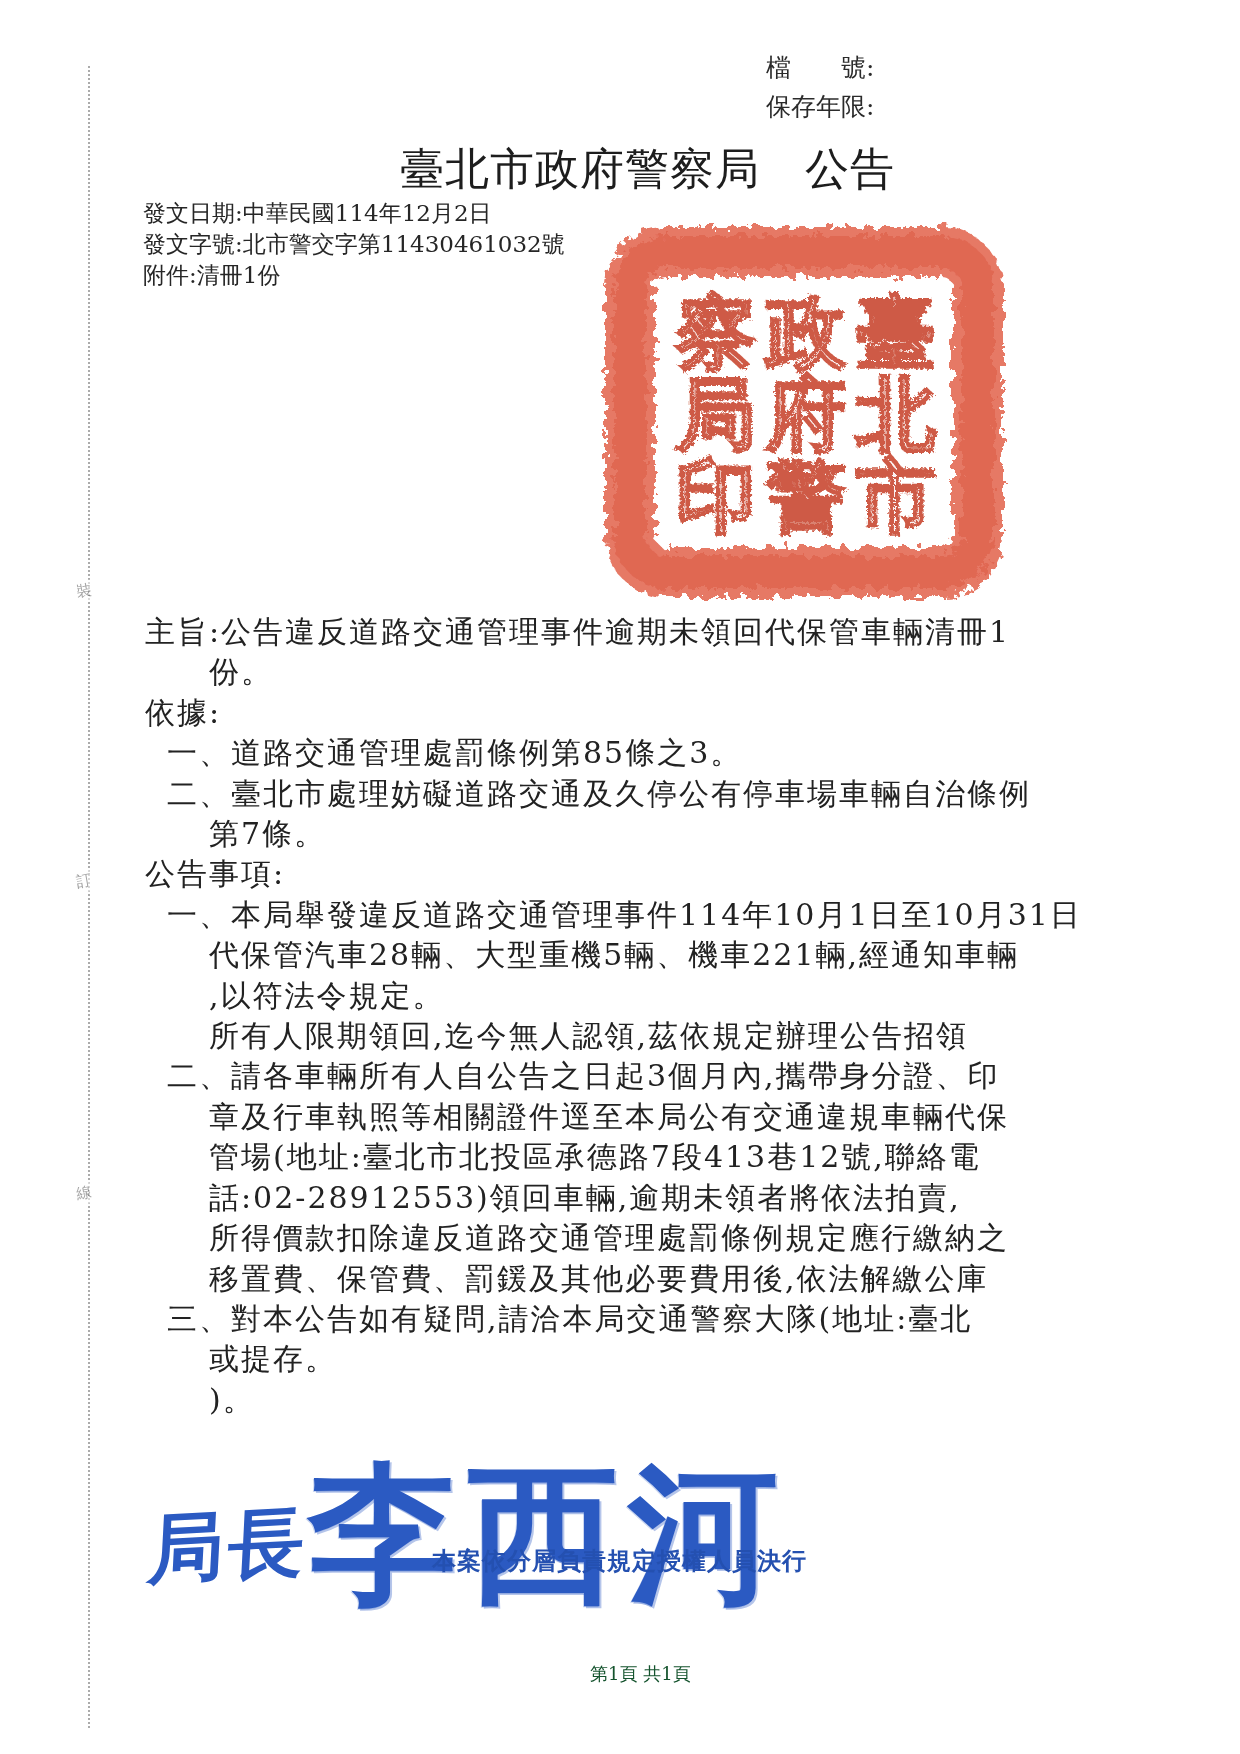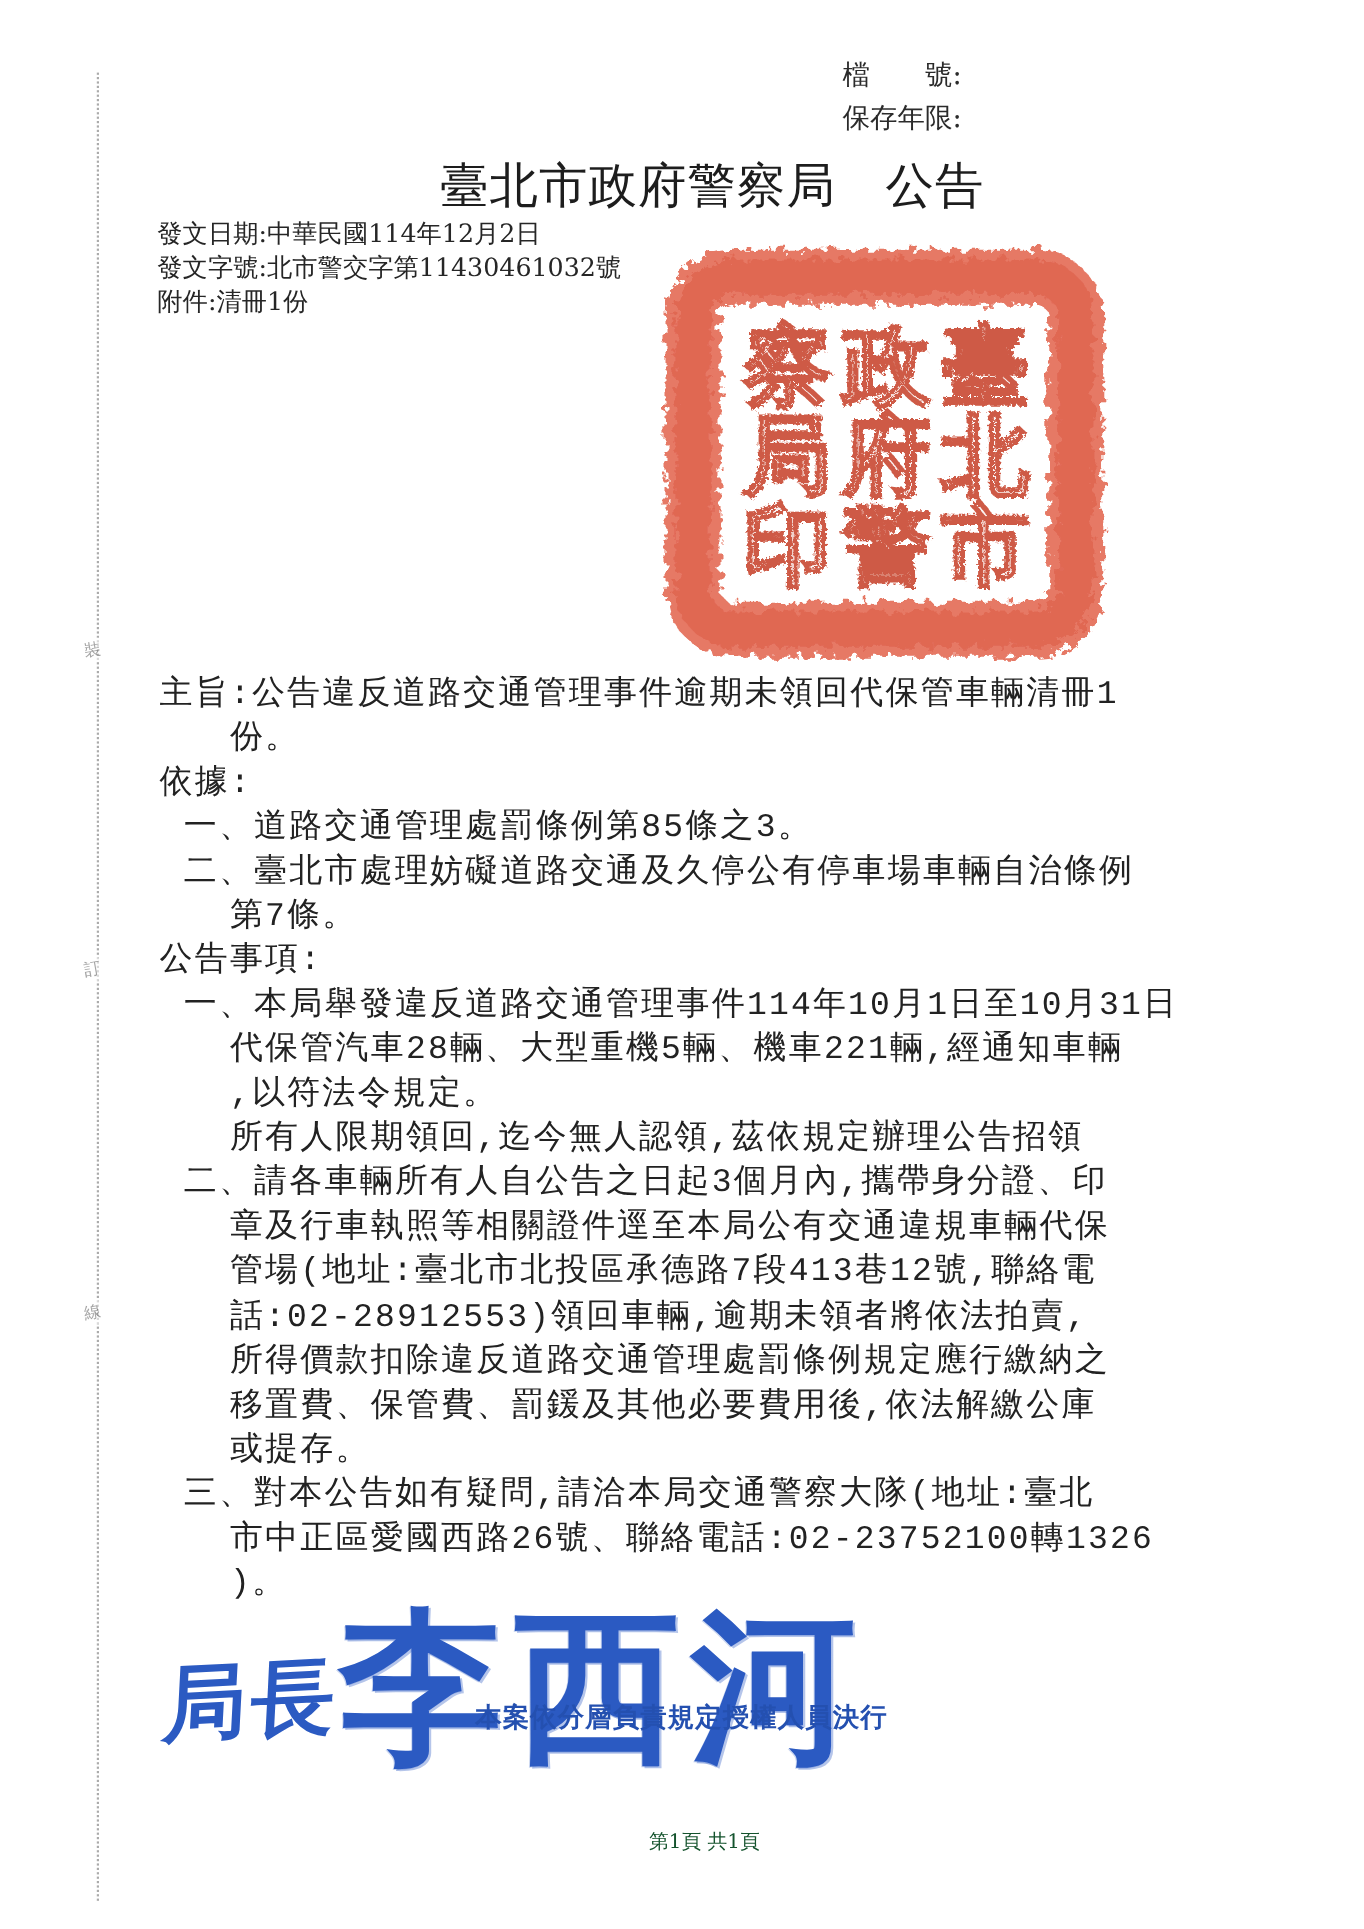"主旨:公告違反道路交通管理事件逾期未領回代保管車輛清冊1" .bline { font-family: Liberation Mono, monospace -> none }
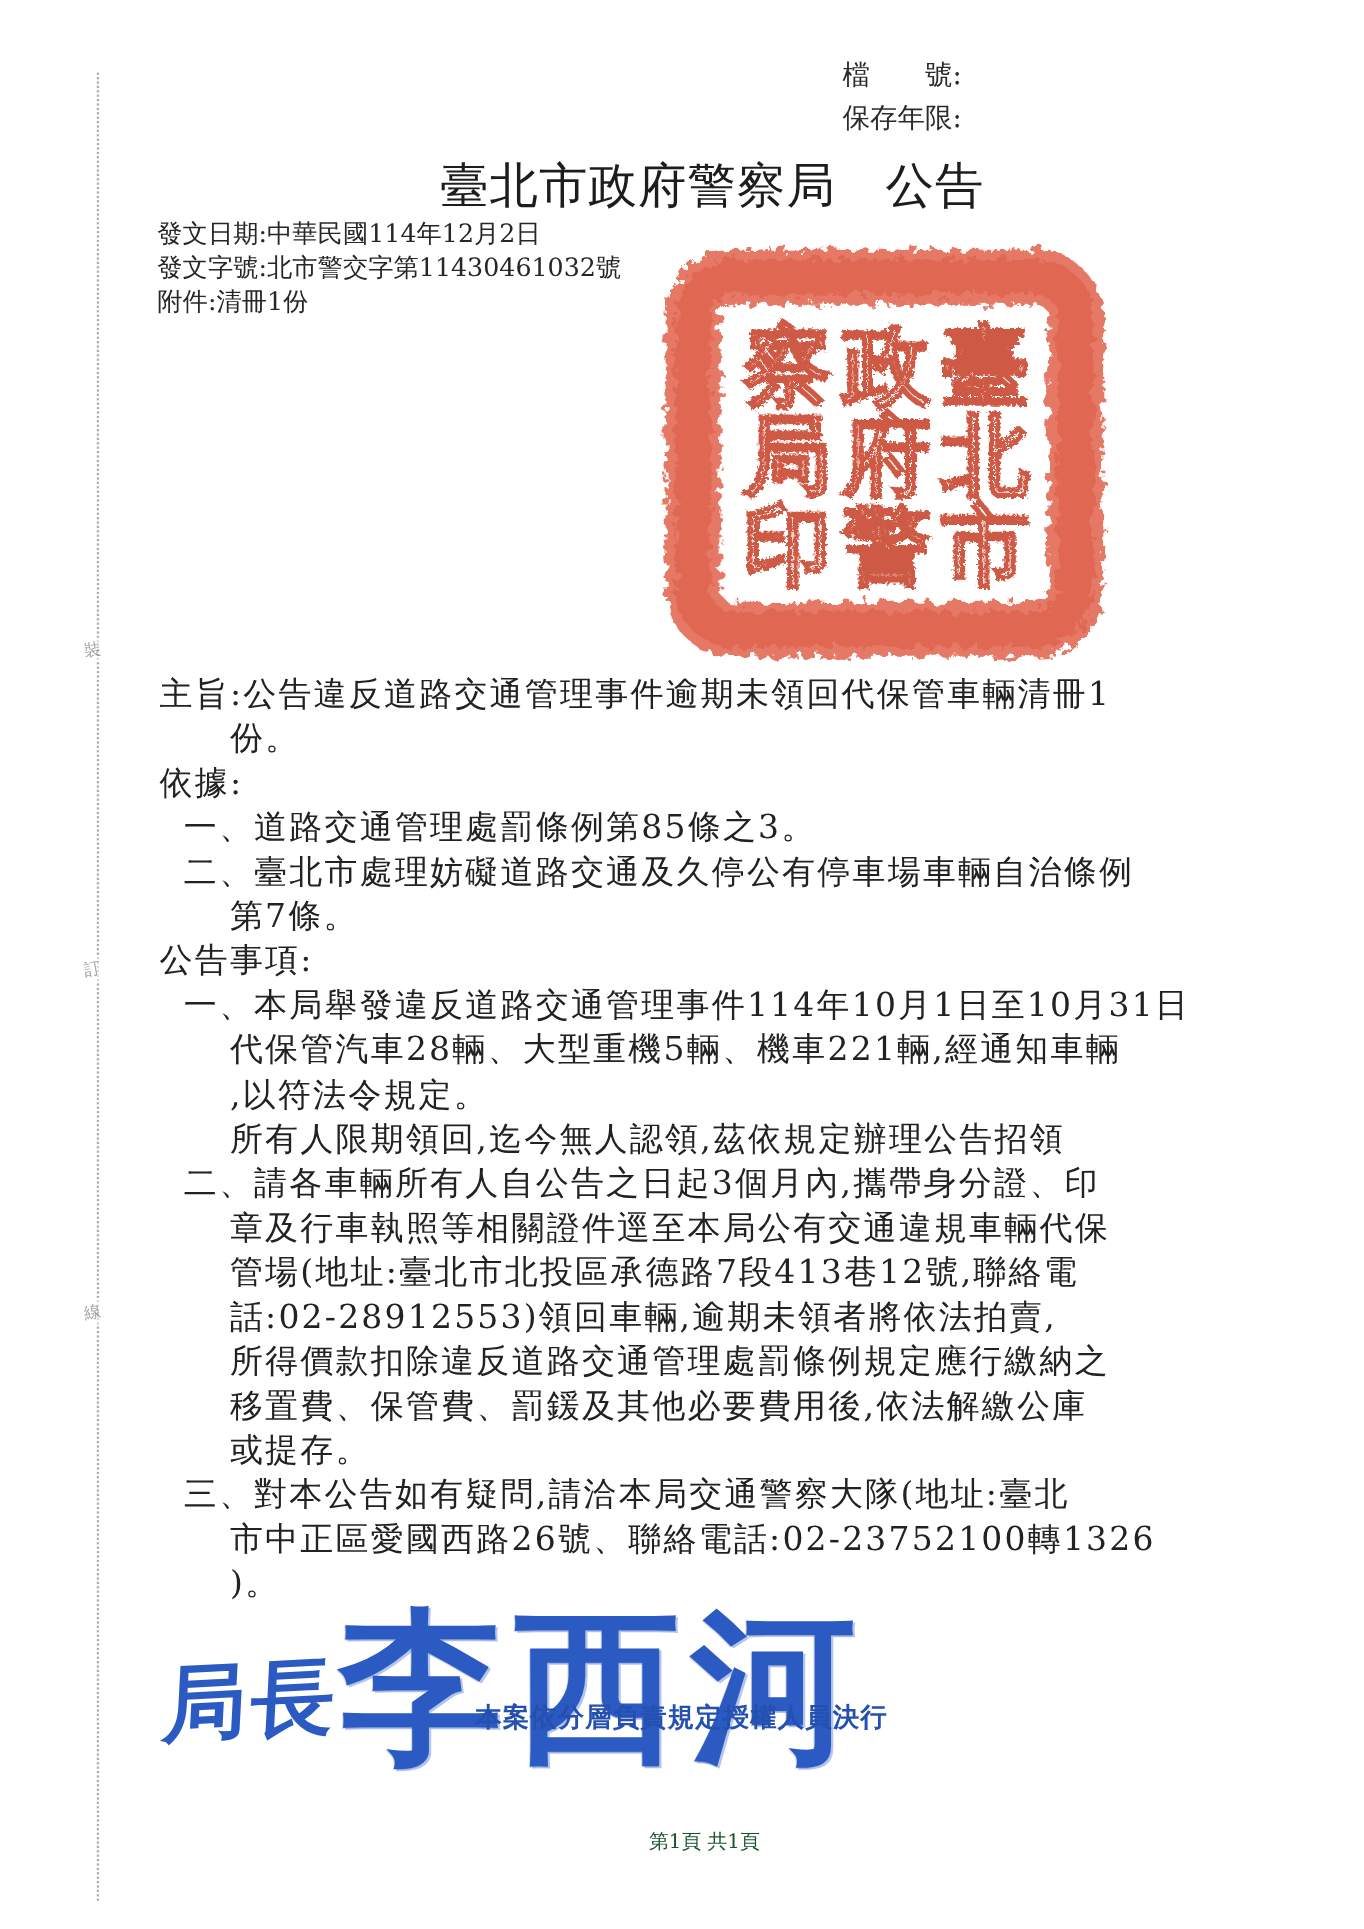"或提存。" div.bline { order: before "三、對本公告如有疑問,請洽本局交通警察大隊(地址:臺北" -> after "三、對本公告如有疑問,請洽本局交通警察大隊(地址:臺北" }
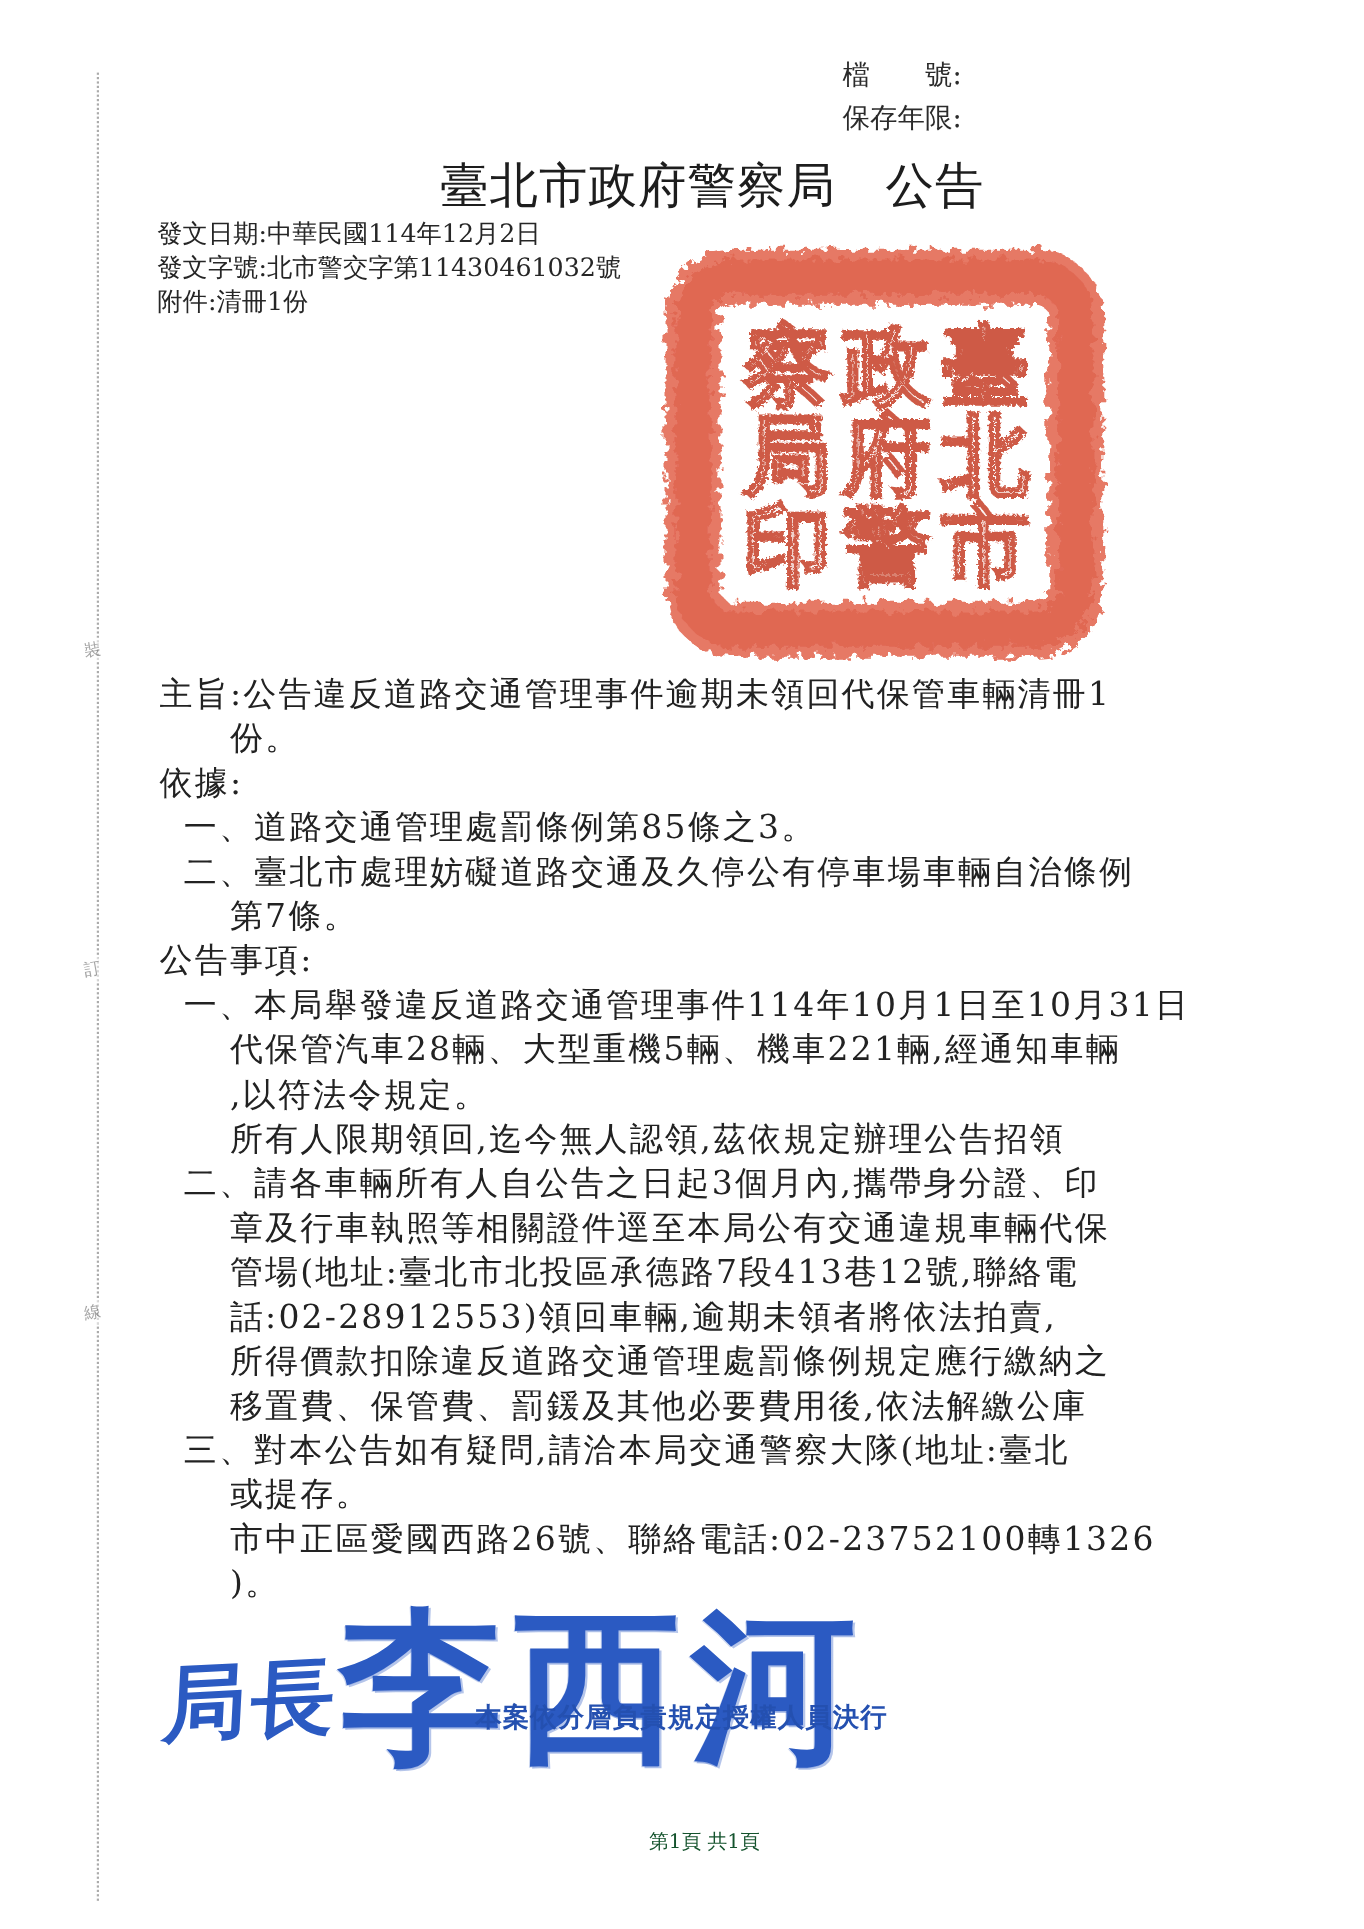"市中正區愛國西路26號、聯絡電話:02-23752100轉1326" div.bline { html: <div>市中正區愛國西路26號、聯絡電話:02-23752100轉1326</div> -> none }
